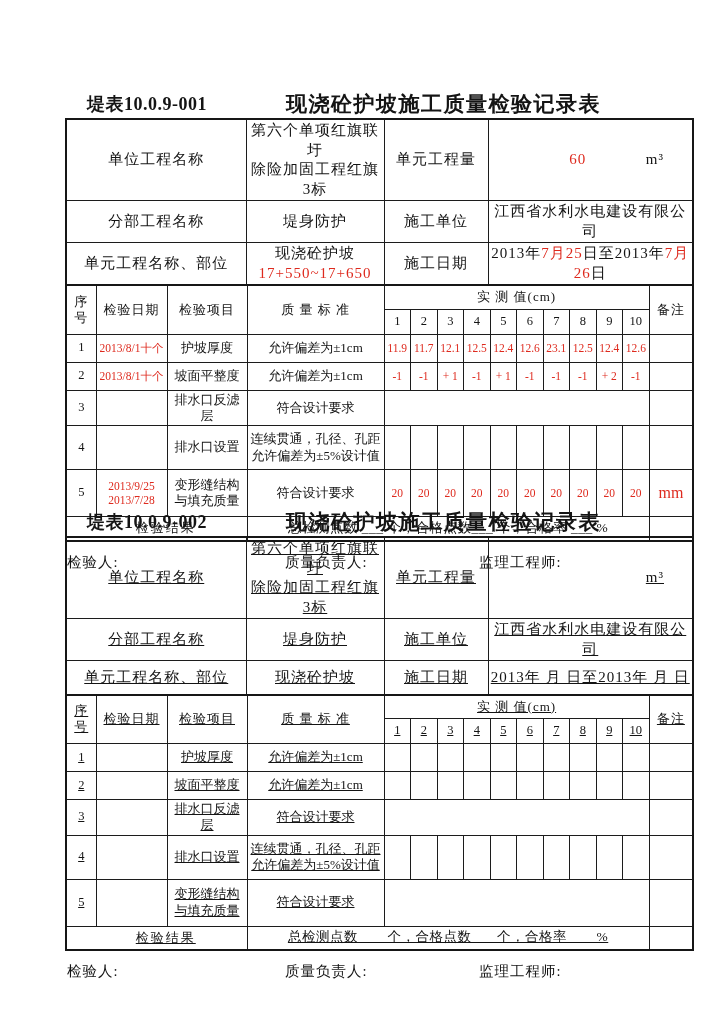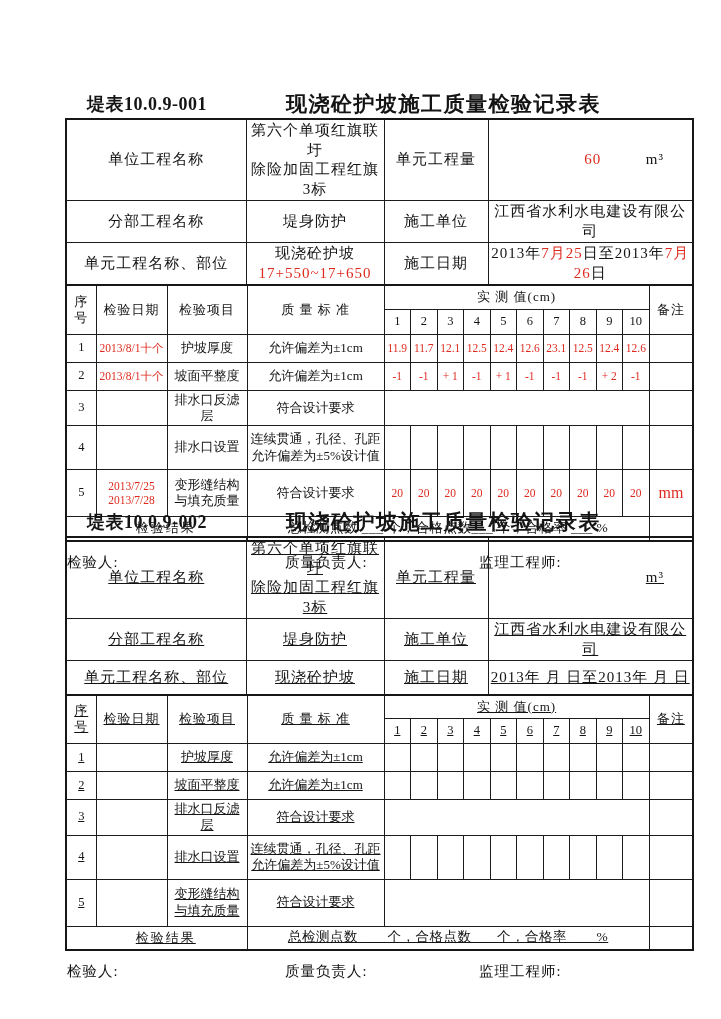"60" .qrow { gap: 41px -> 56px }
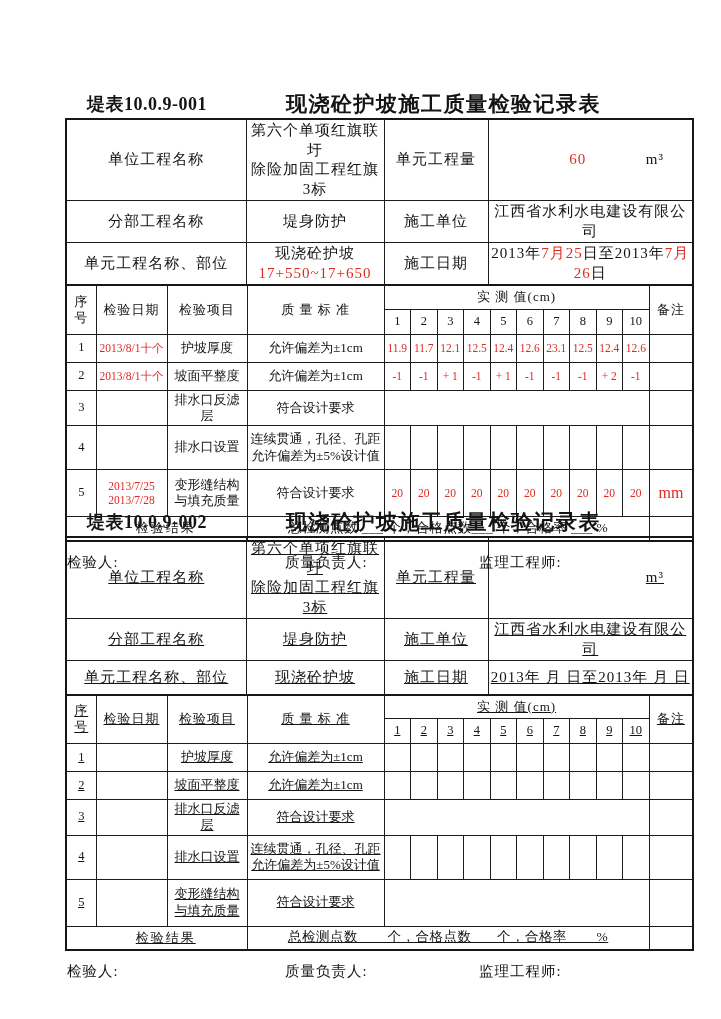"2013/7/25" span.red { text: 2013/7/25 -> 2013/9/25 }
